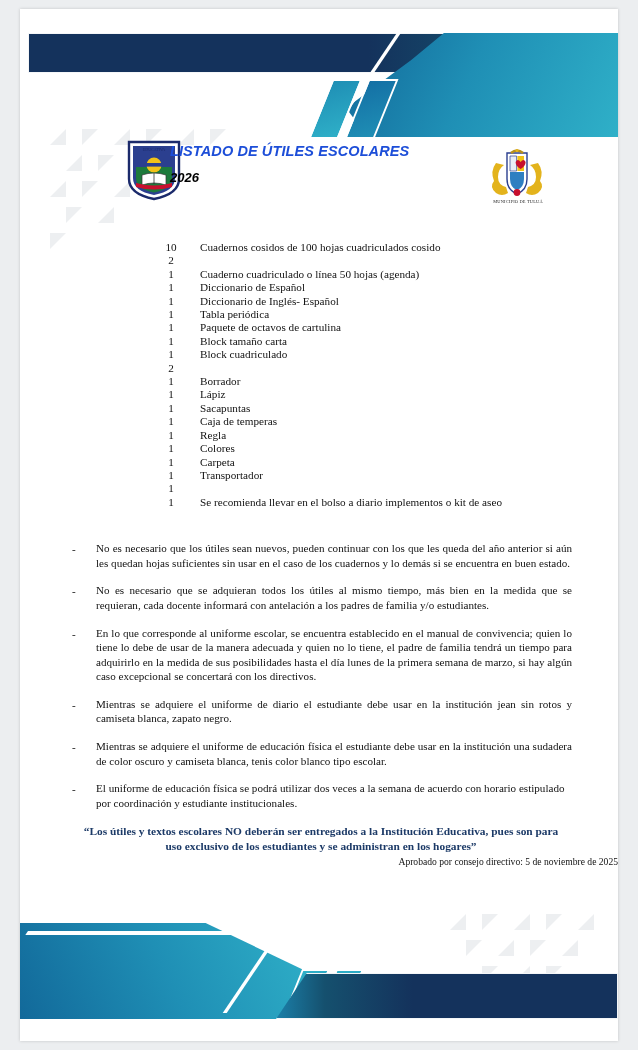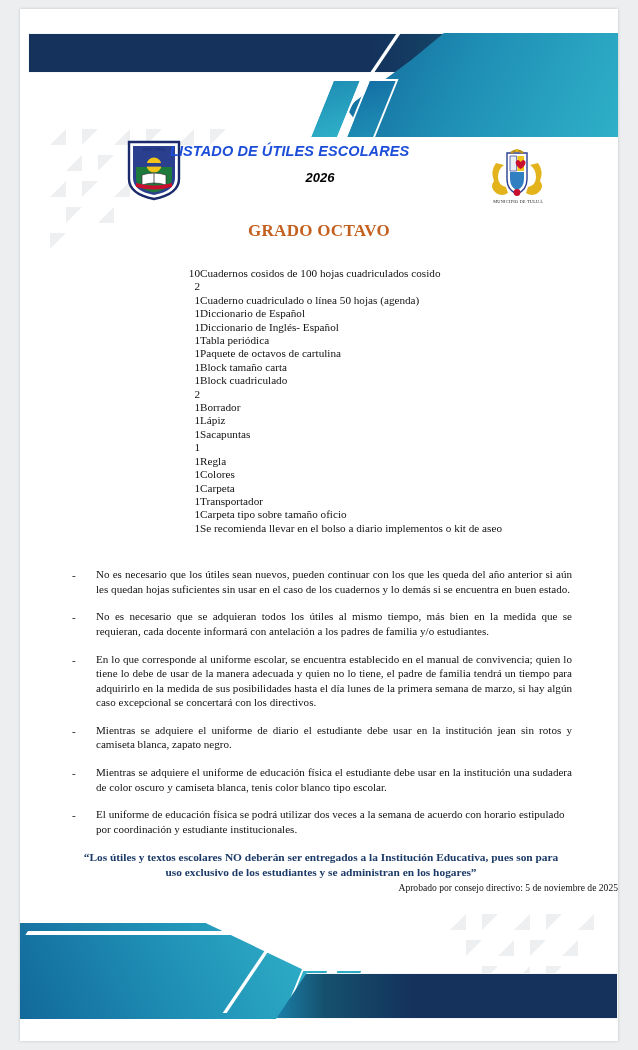"2026" .doc-year { text-align: center -> left }
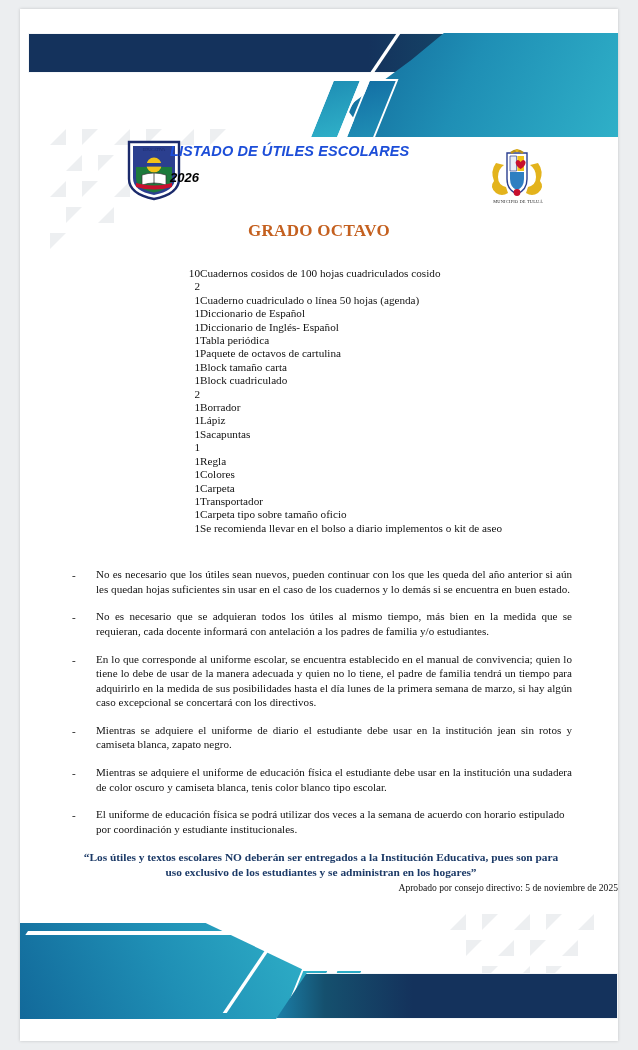"GRADO OCTAVO" div.grade { html: <div>GRADO OCTAVO</div> -> none }
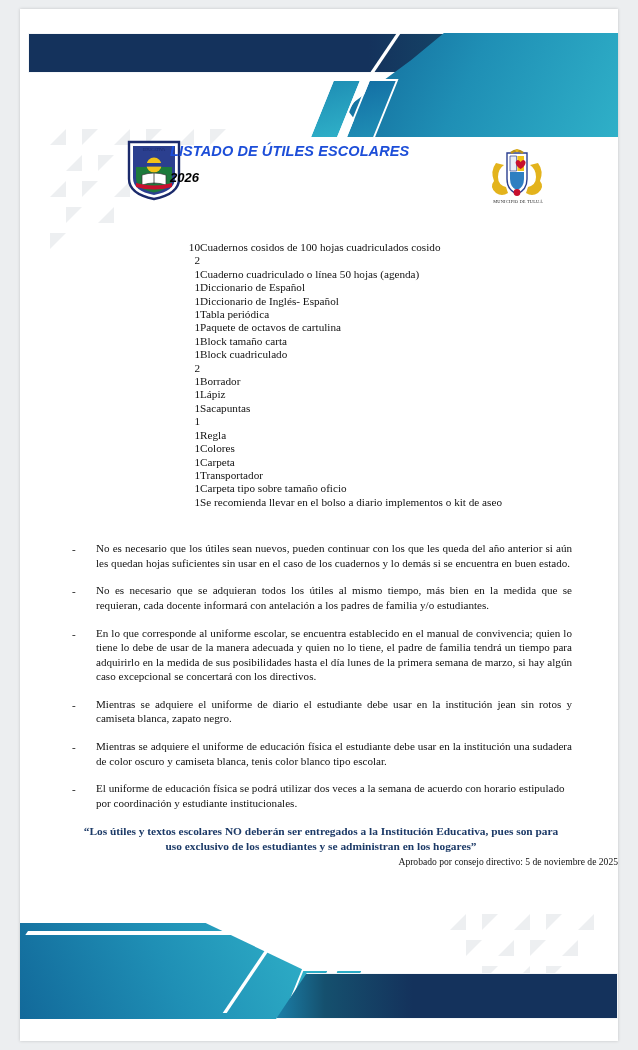"10" .sup-qty { text-align: right -> center }
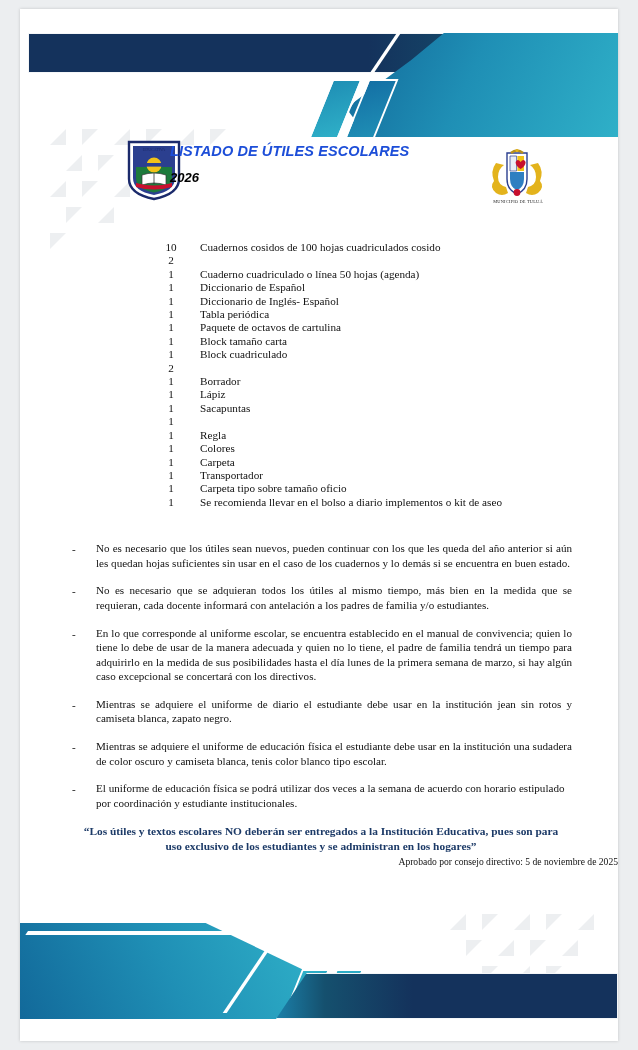"Caja de temperas" div.sup-name { html: none -> <div>Caja de temperas</div> }
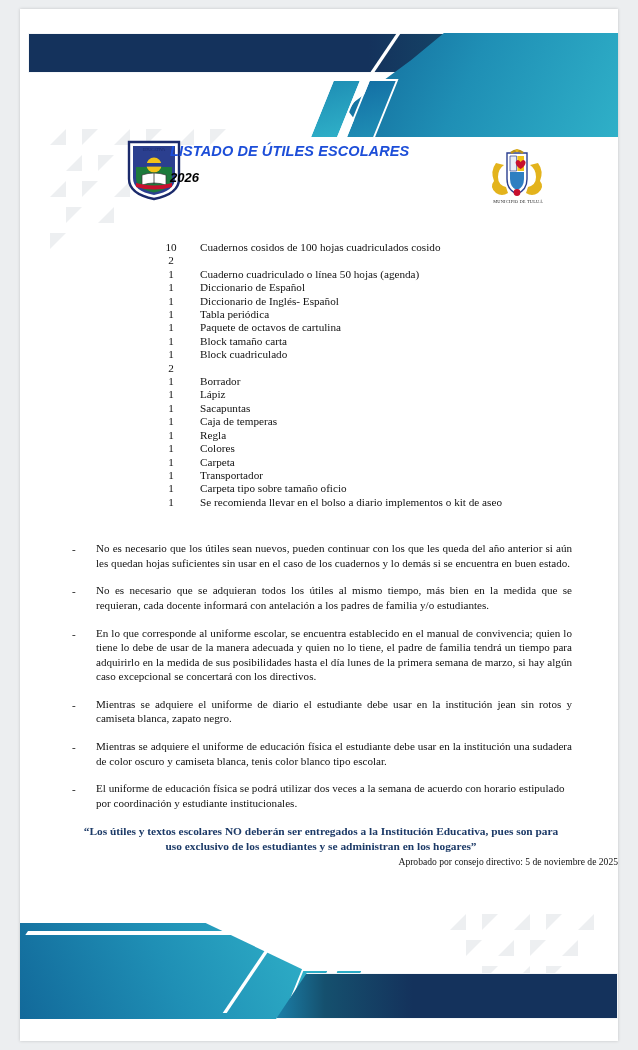"Carpeta tipo sobre tamaño oficio" div.sup-name { html: <div>Carpeta tipo sobre tamaño oficio</div> -> none }
